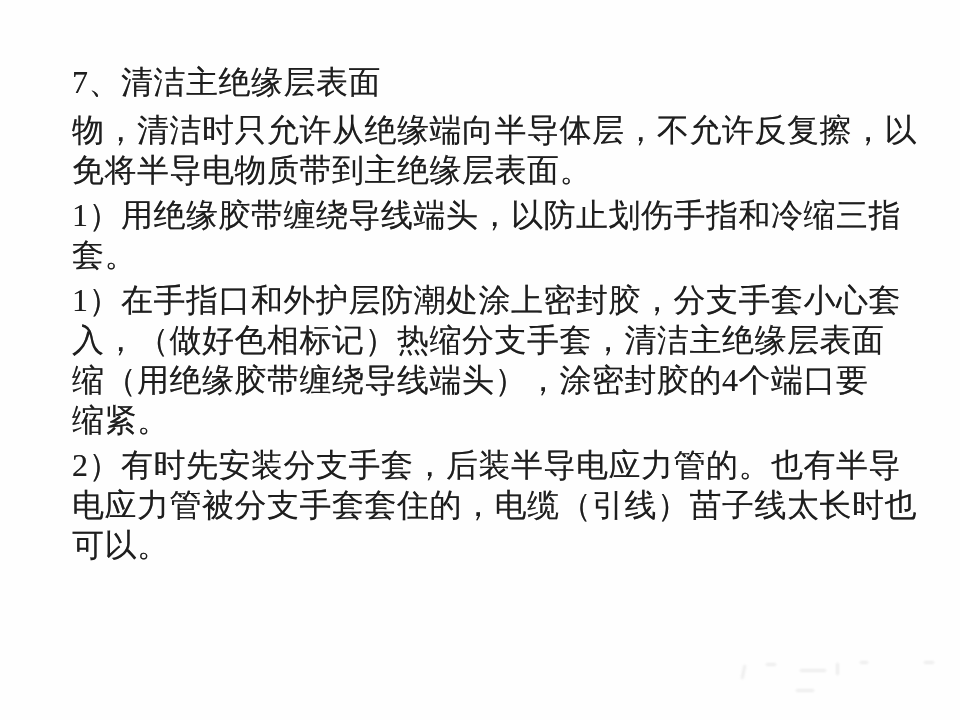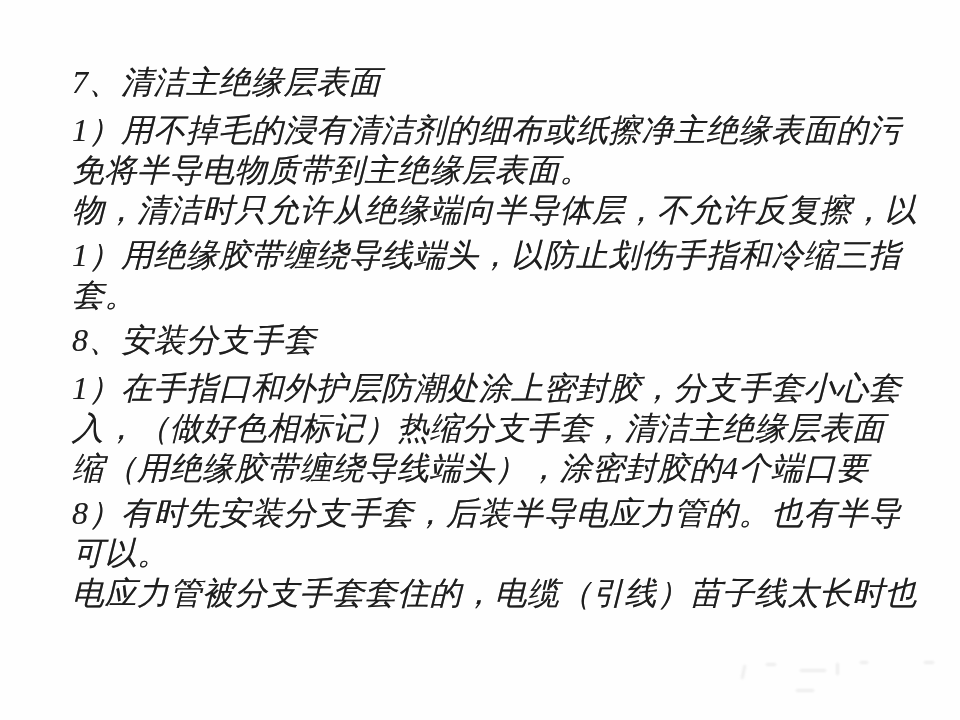"7、清洁主绝缘层表面" .slide { font-style: italic -> none }
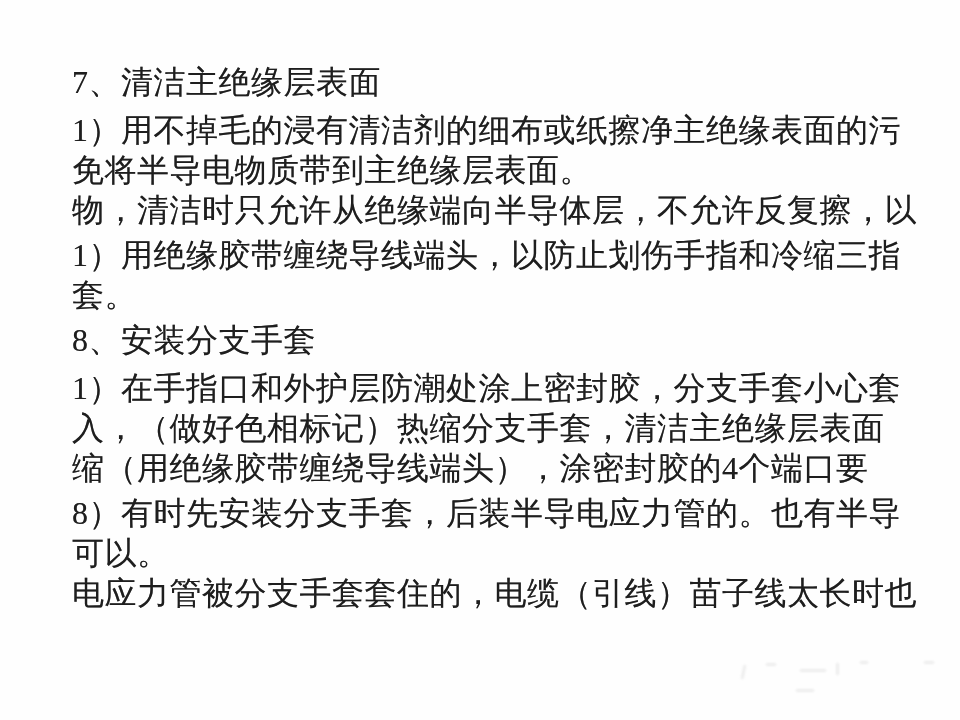"1）用不掉毛的浸有清洁剂的细布或纸擦净主绝缘表面的污" div.line { html: <div>1）用不掉毛的浸有清洁剂的细布或纸擦净主绝缘表面的污</div> -> none }
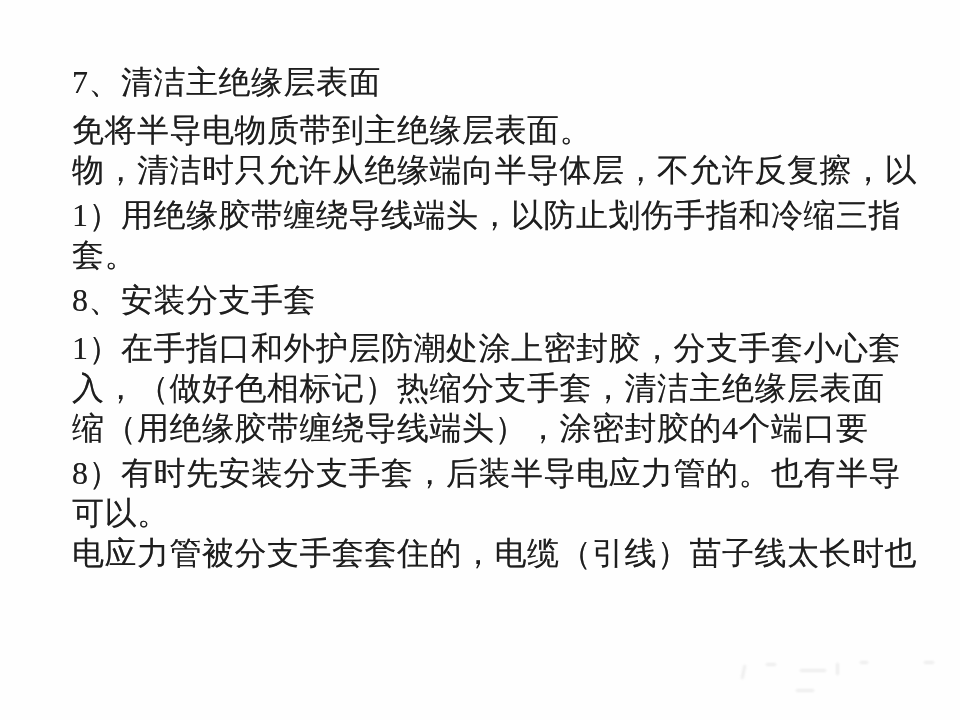"免将半导电物质带到主绝缘层表面。" div.line { order: before "物，清洁时只允许从绝缘端向半导体层，不允许反复擦，以" -> after "物，清洁时只允许从绝缘端向半导体层，不允许反复擦，以" }
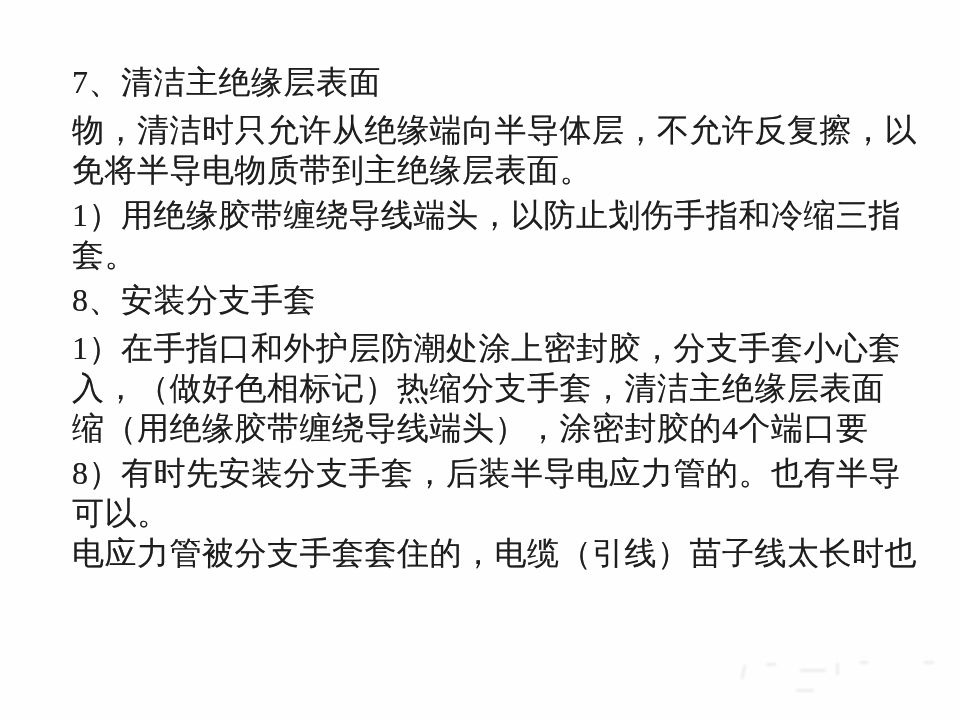"8、安装分支手套" div.section { html: <div> <div>8、安装分支手套</div> </div> -> none }
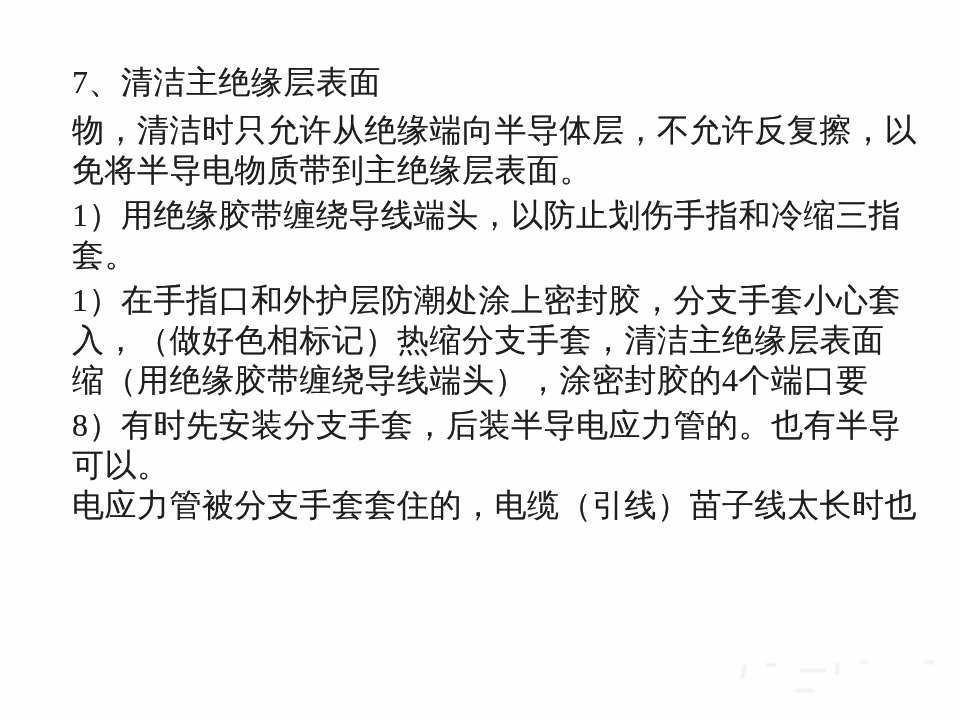"缩紧。" div.line { html: none -> <div>缩紧。</div> }
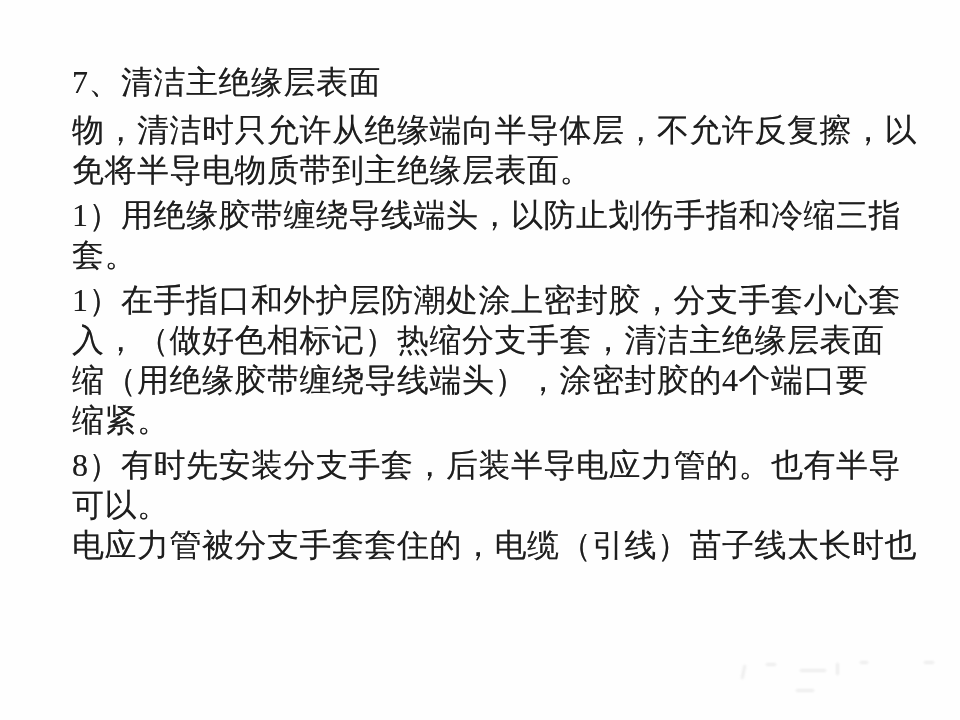"8）有时先安装分支手套，后装半导电应力管的。也有半导" div.line { text: 8 -> 2 }
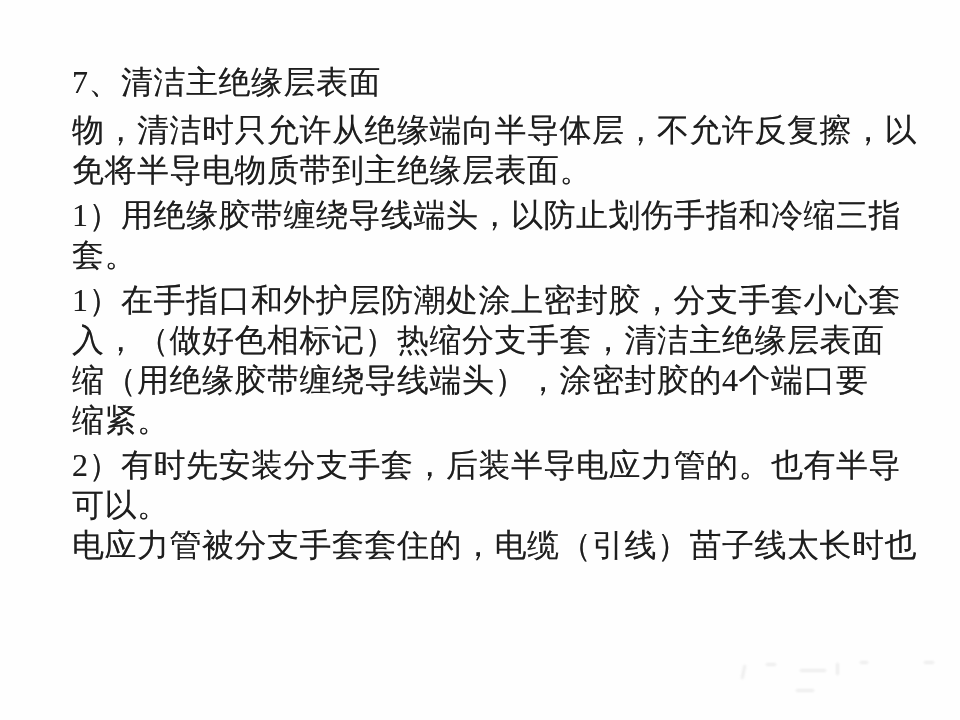"可以。" div.line { order: before "电应力管被分支手套套住的，电缆（引线）苗子线太长时也" -> after "电应力管被分支手套套住的，电缆（引线）苗子线太长时也" }
